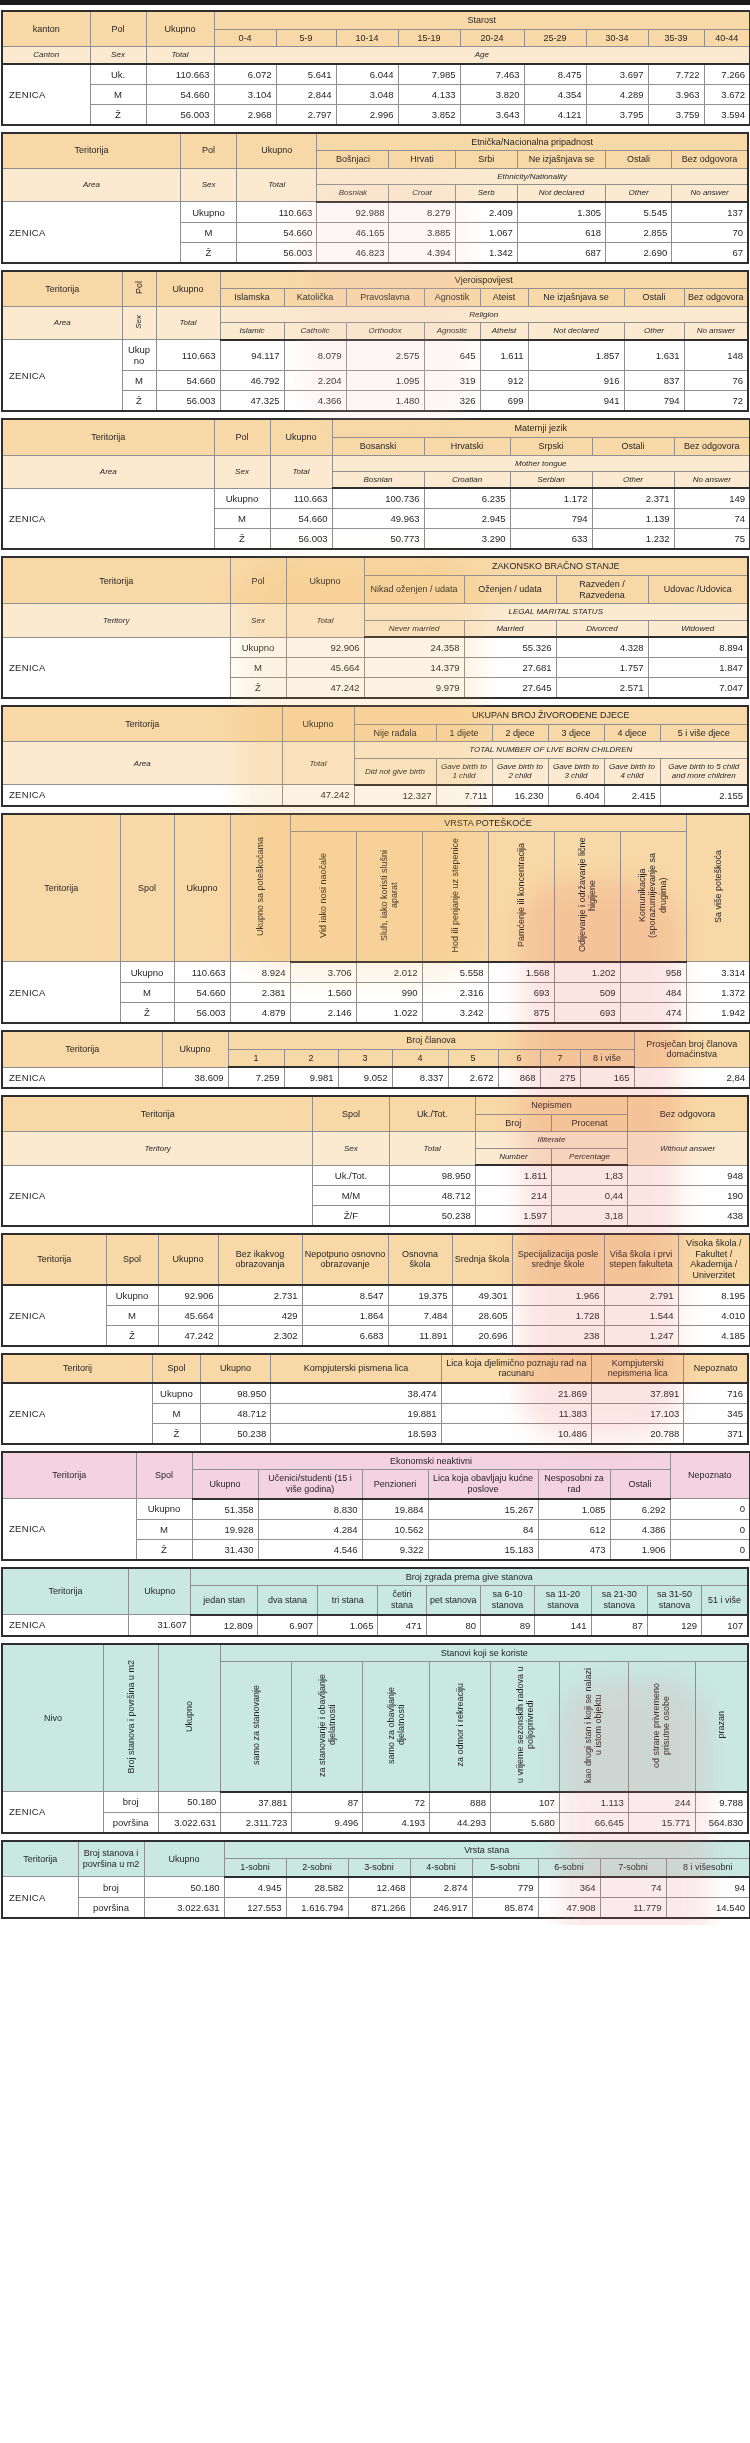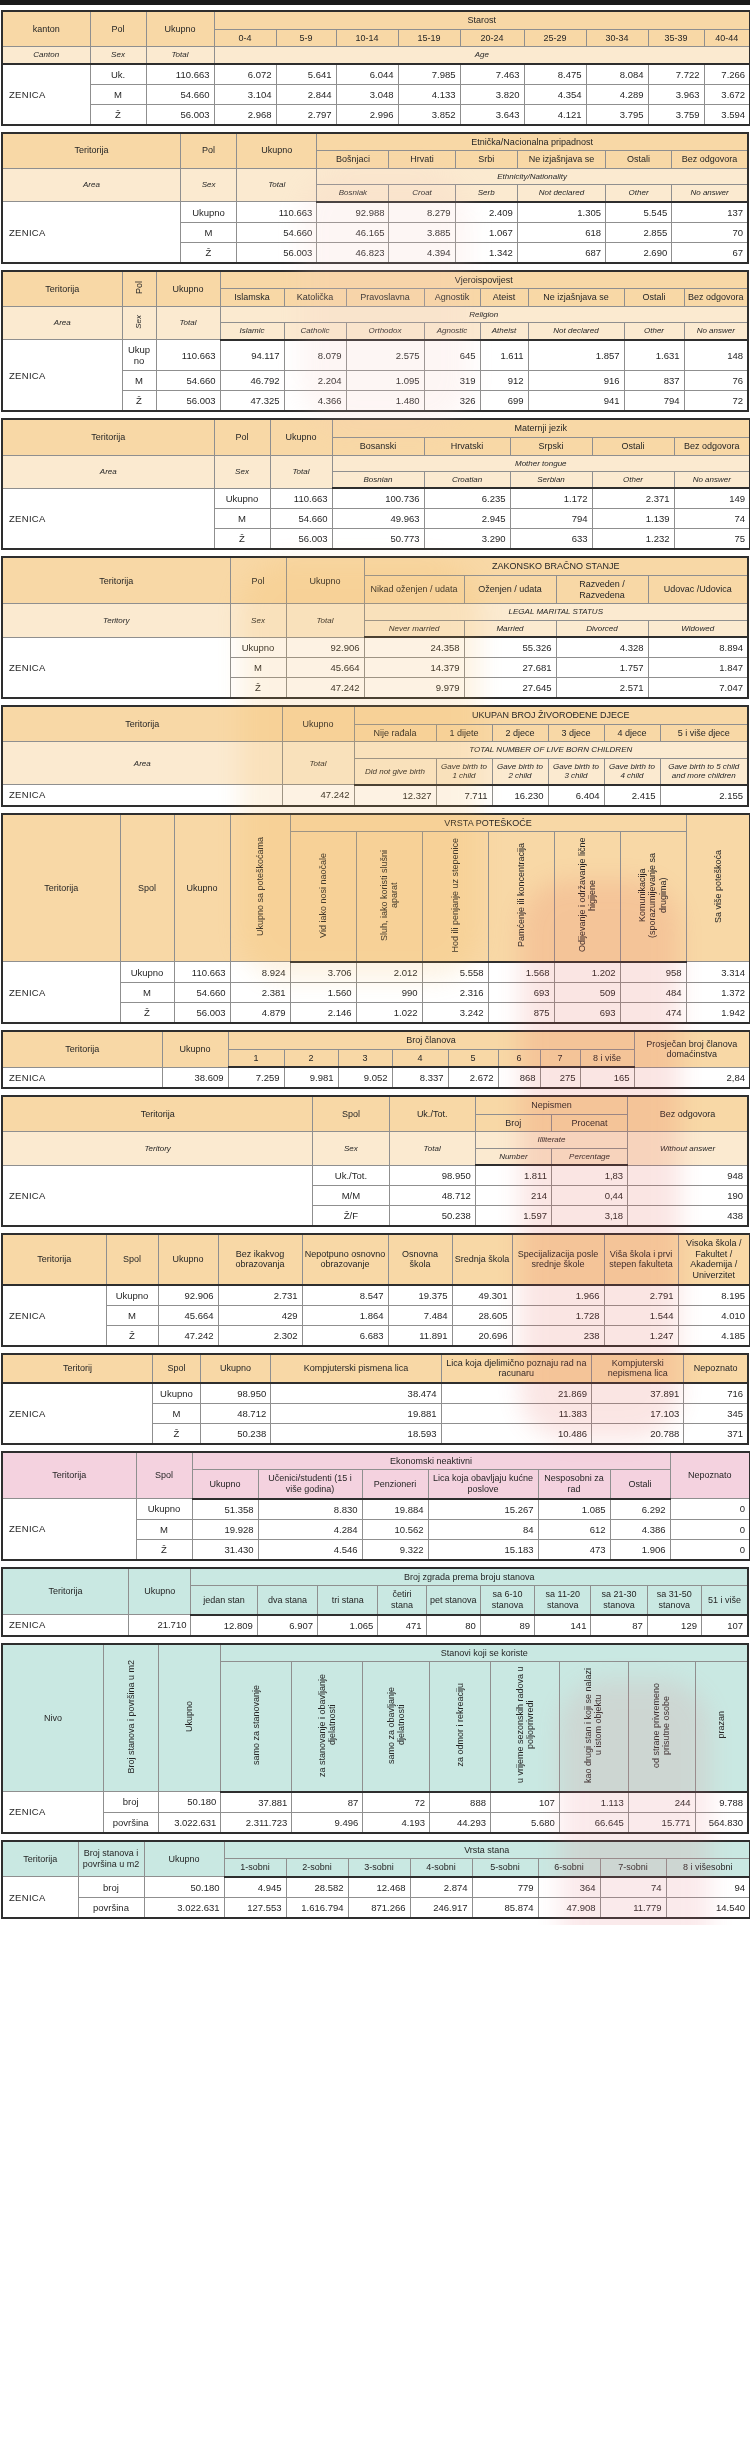"8.084" td.num { text: 8.084 -> 3.697 }
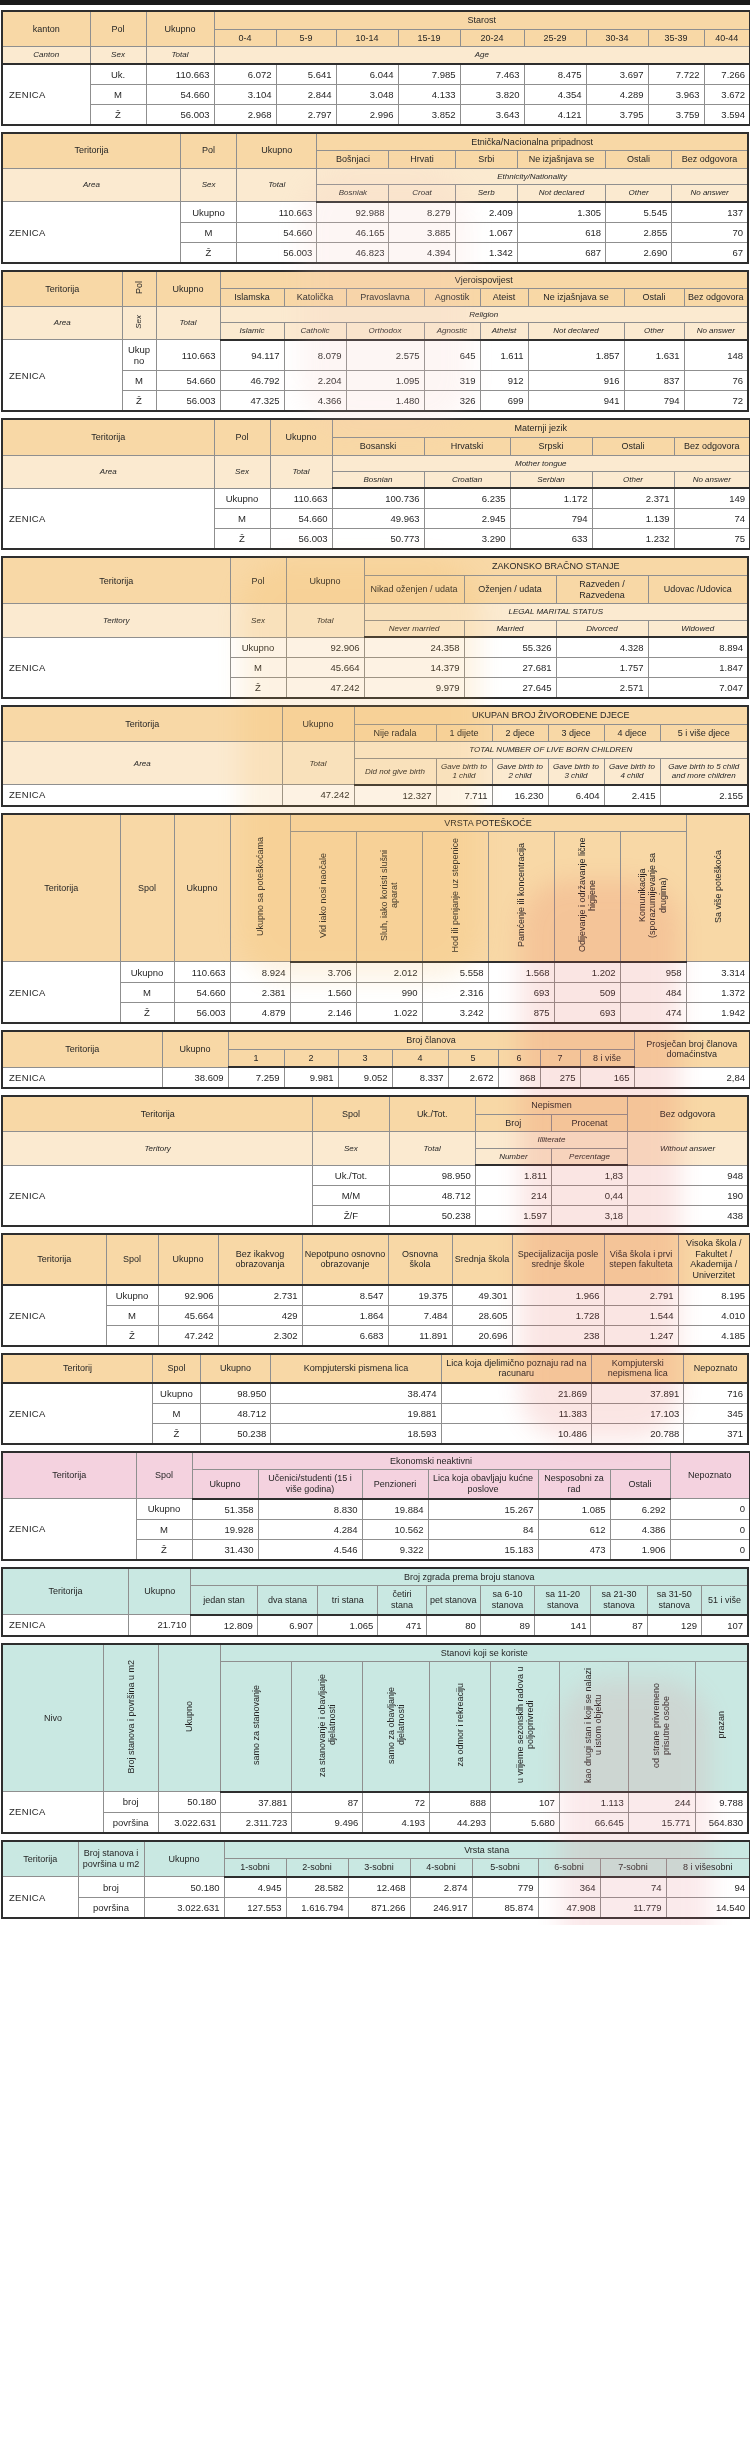"Broj zgrada prema broju stanova" th { text: broju -> give }
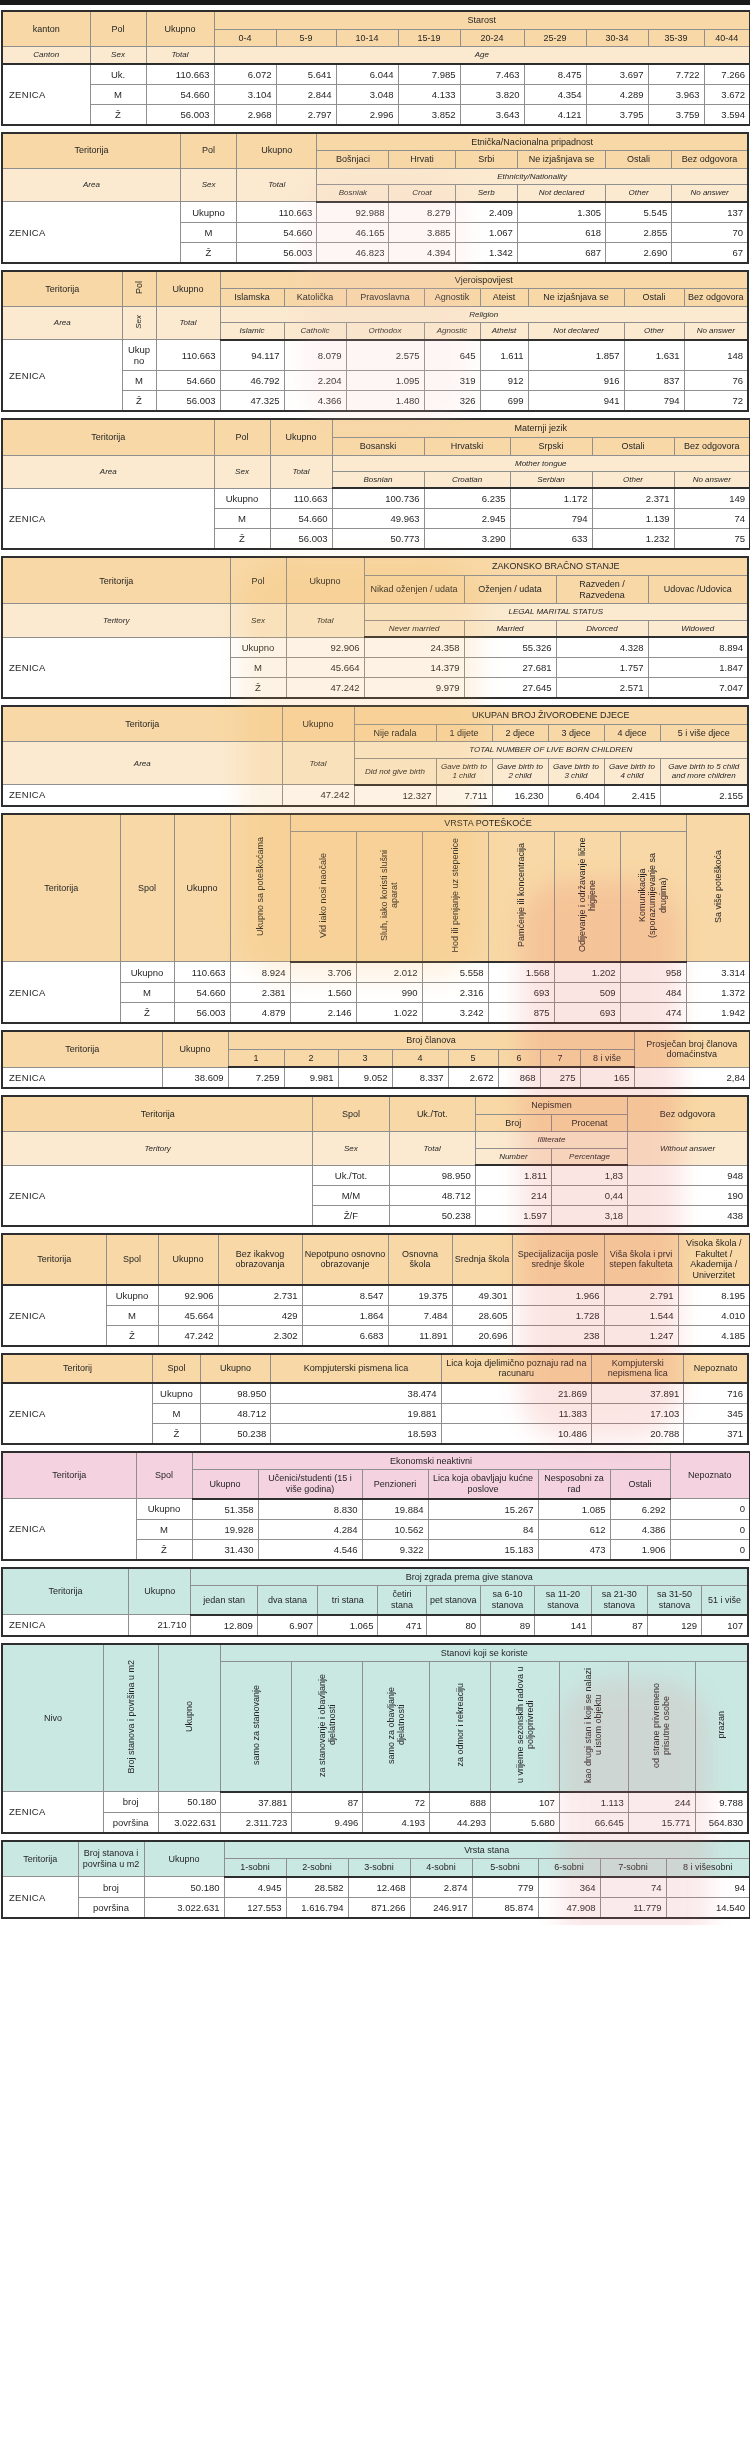"21.710" td.num { text: 21.710 -> 31.607 }
